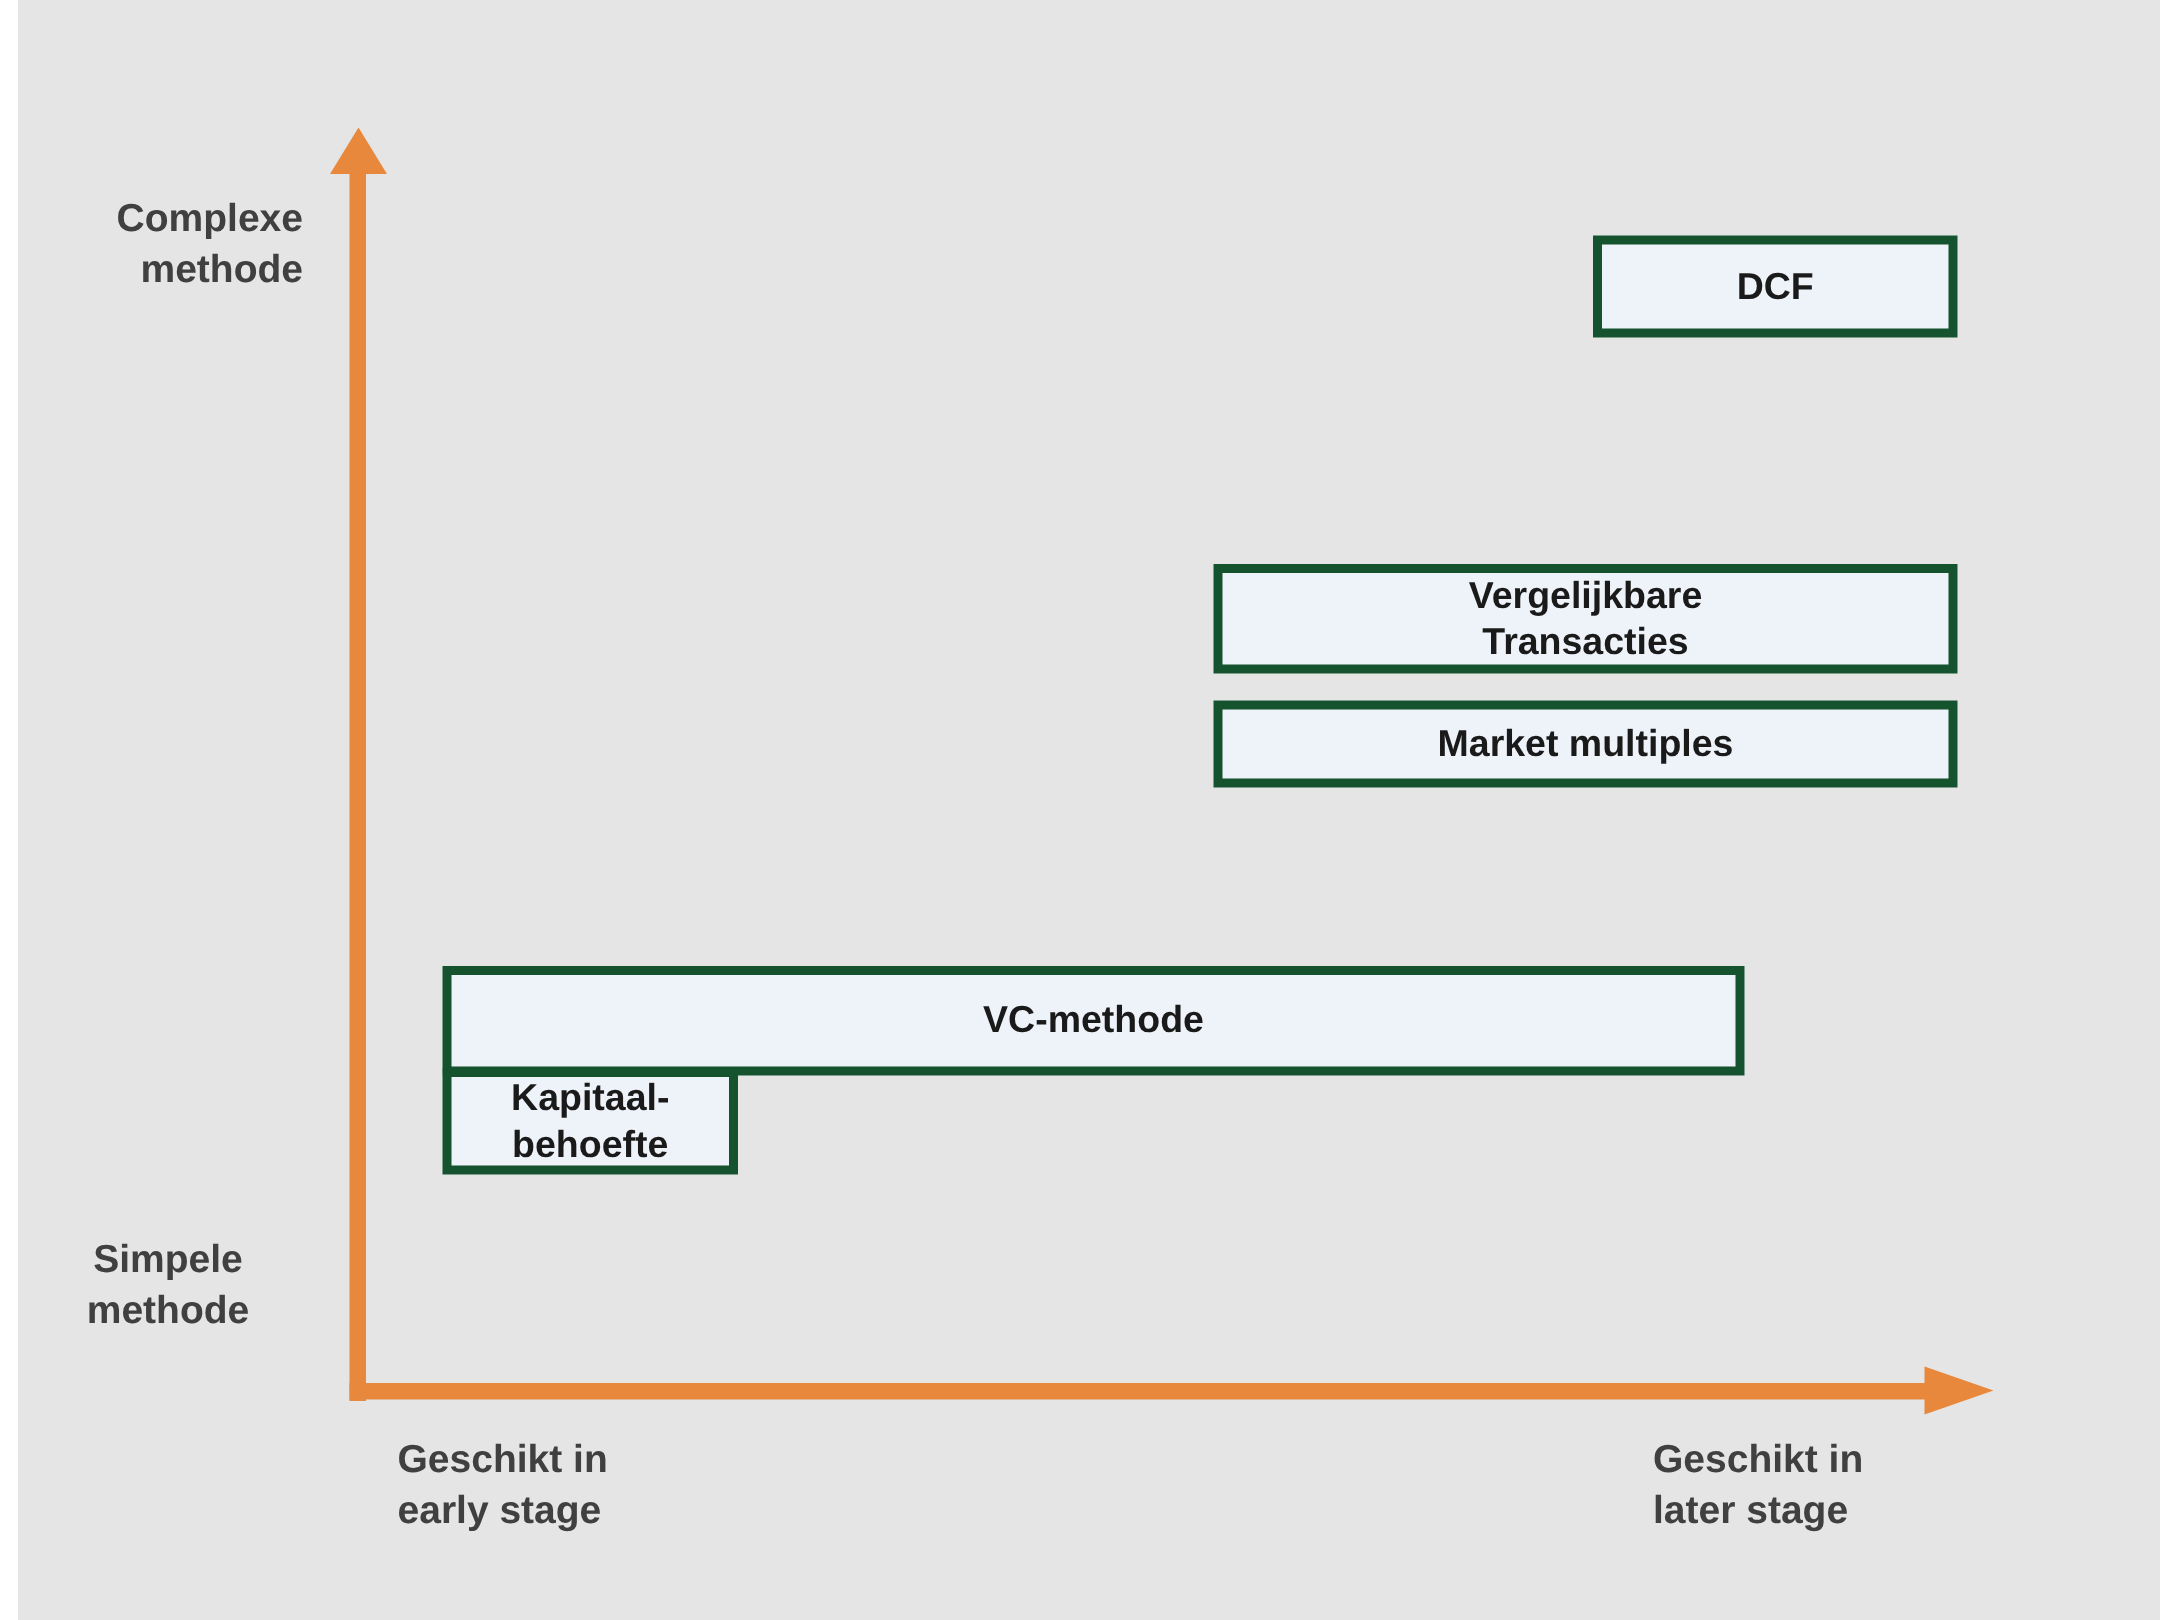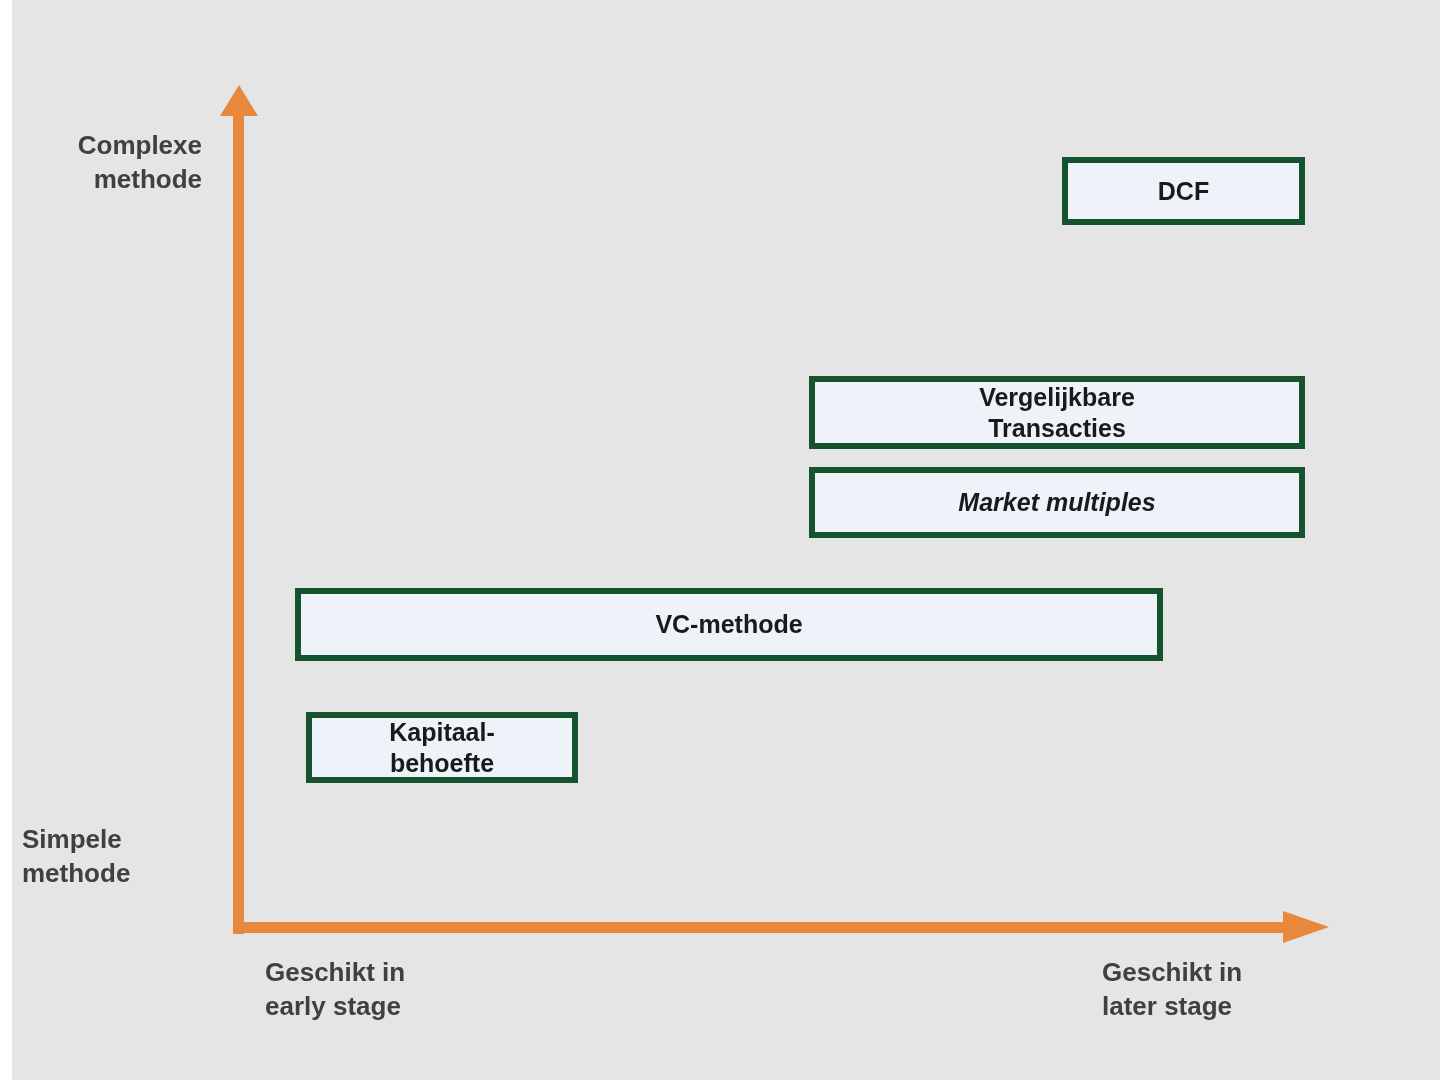"Market multiples" .box-market-multiples { font-style: italic -> none; height: 71px -> 58px }
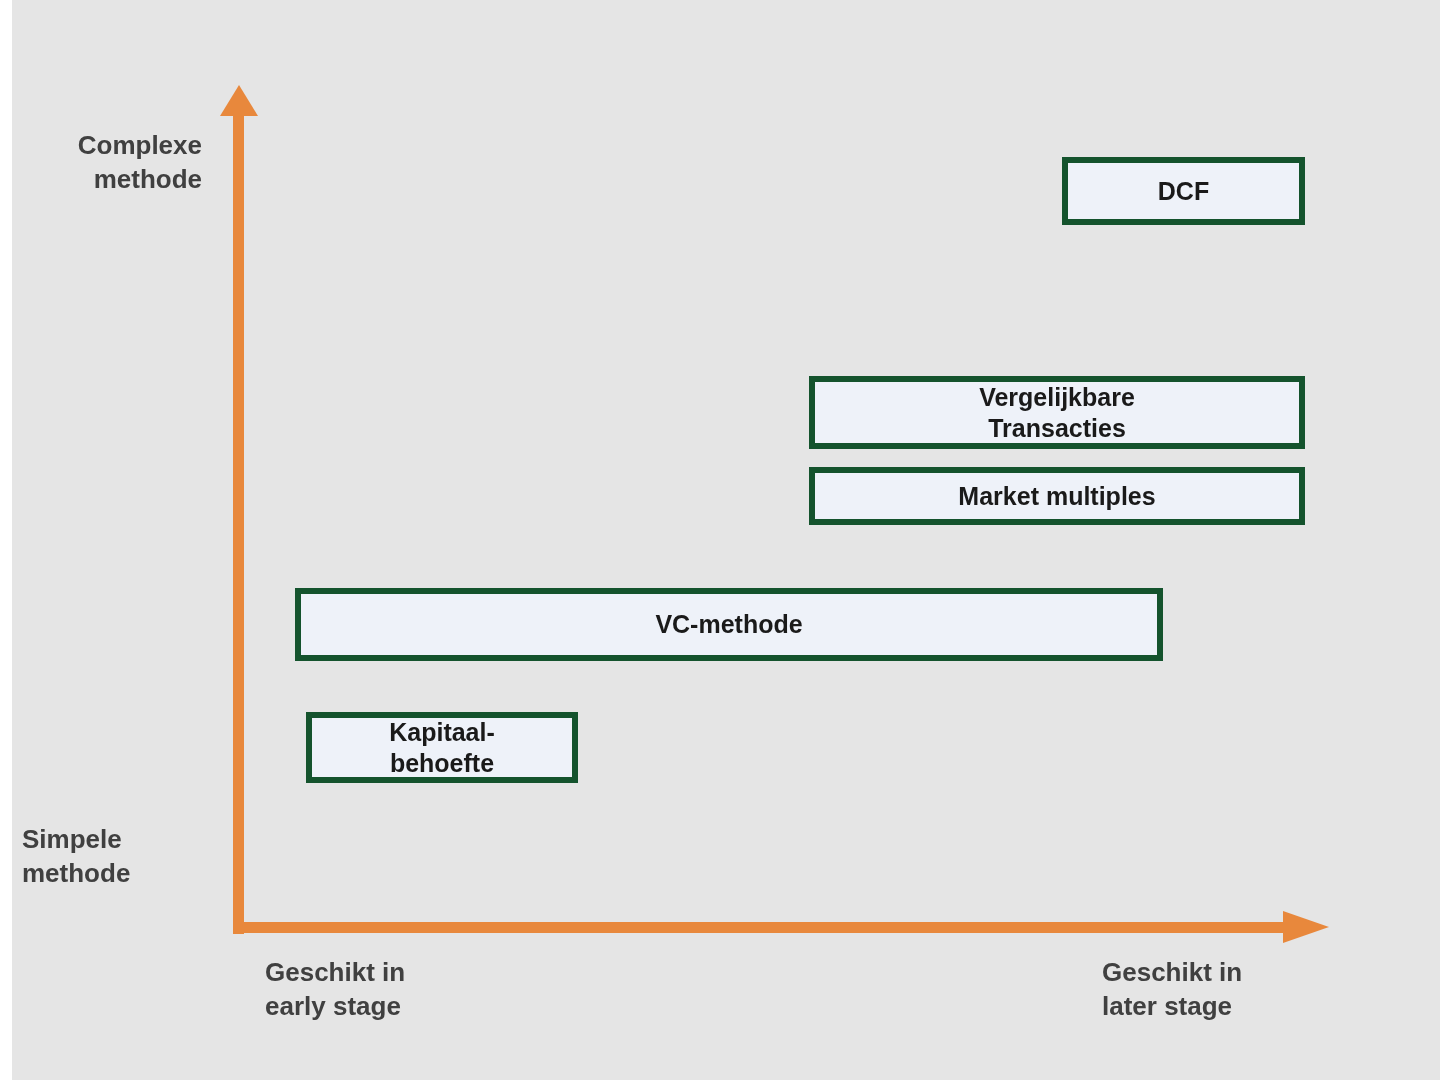"VC-methode" .box-vc-methode { top: 588px -> 644px }
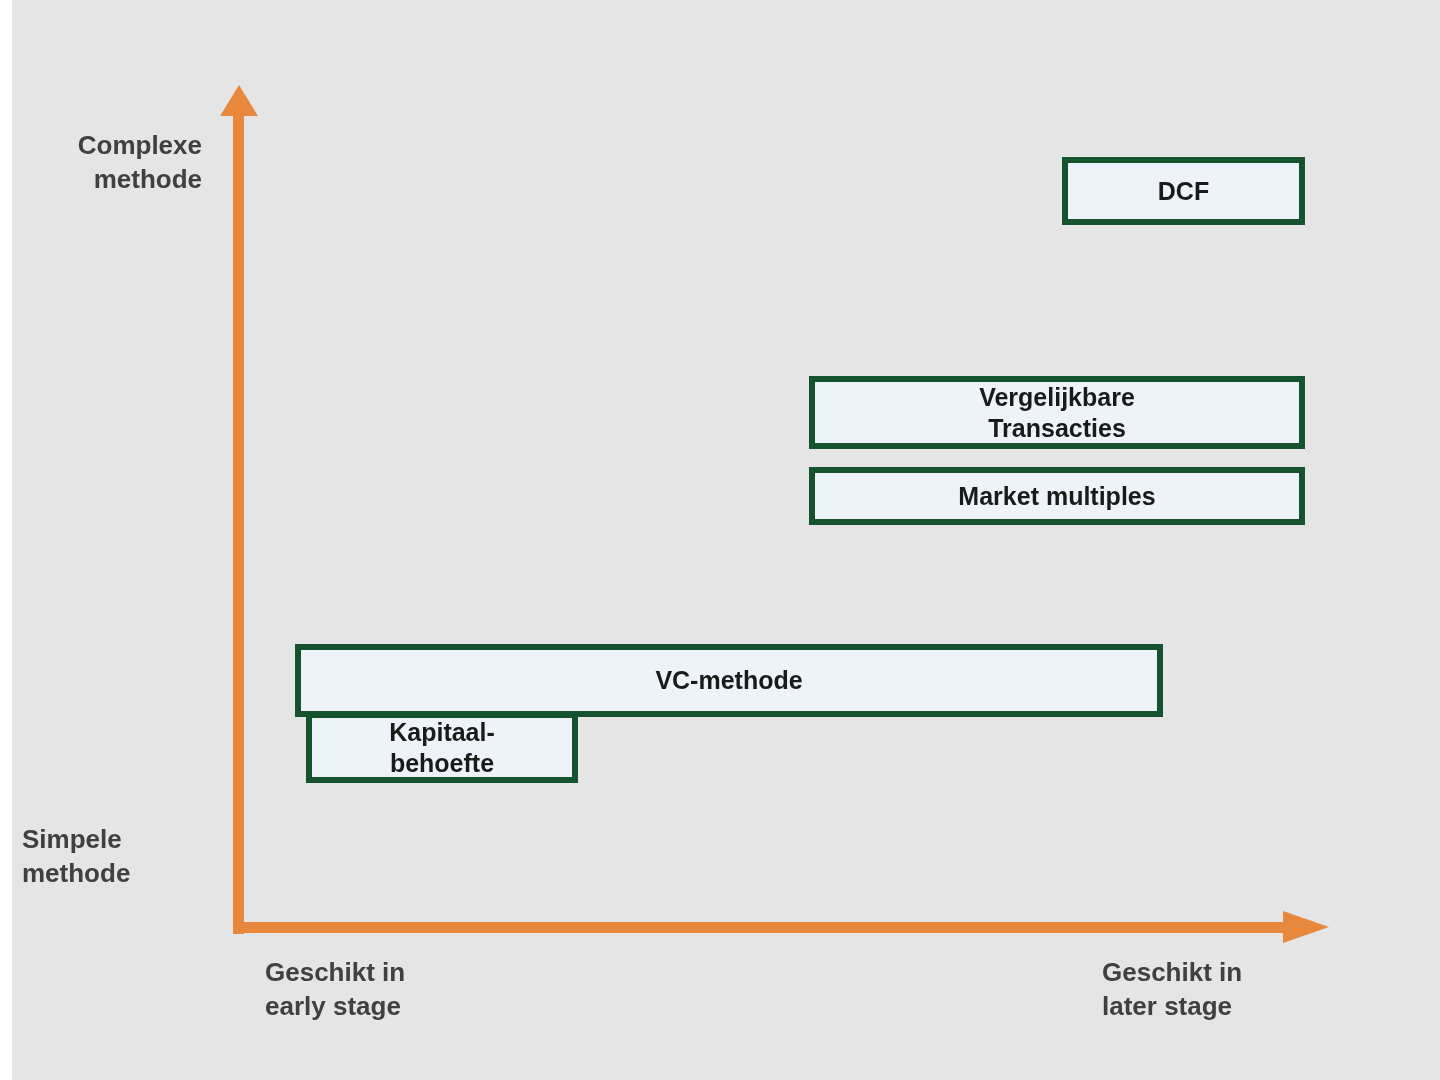"Kapitaal-" .box-kapitaalbehoefte { left: 294px -> 283px; width: 272px -> 197px }
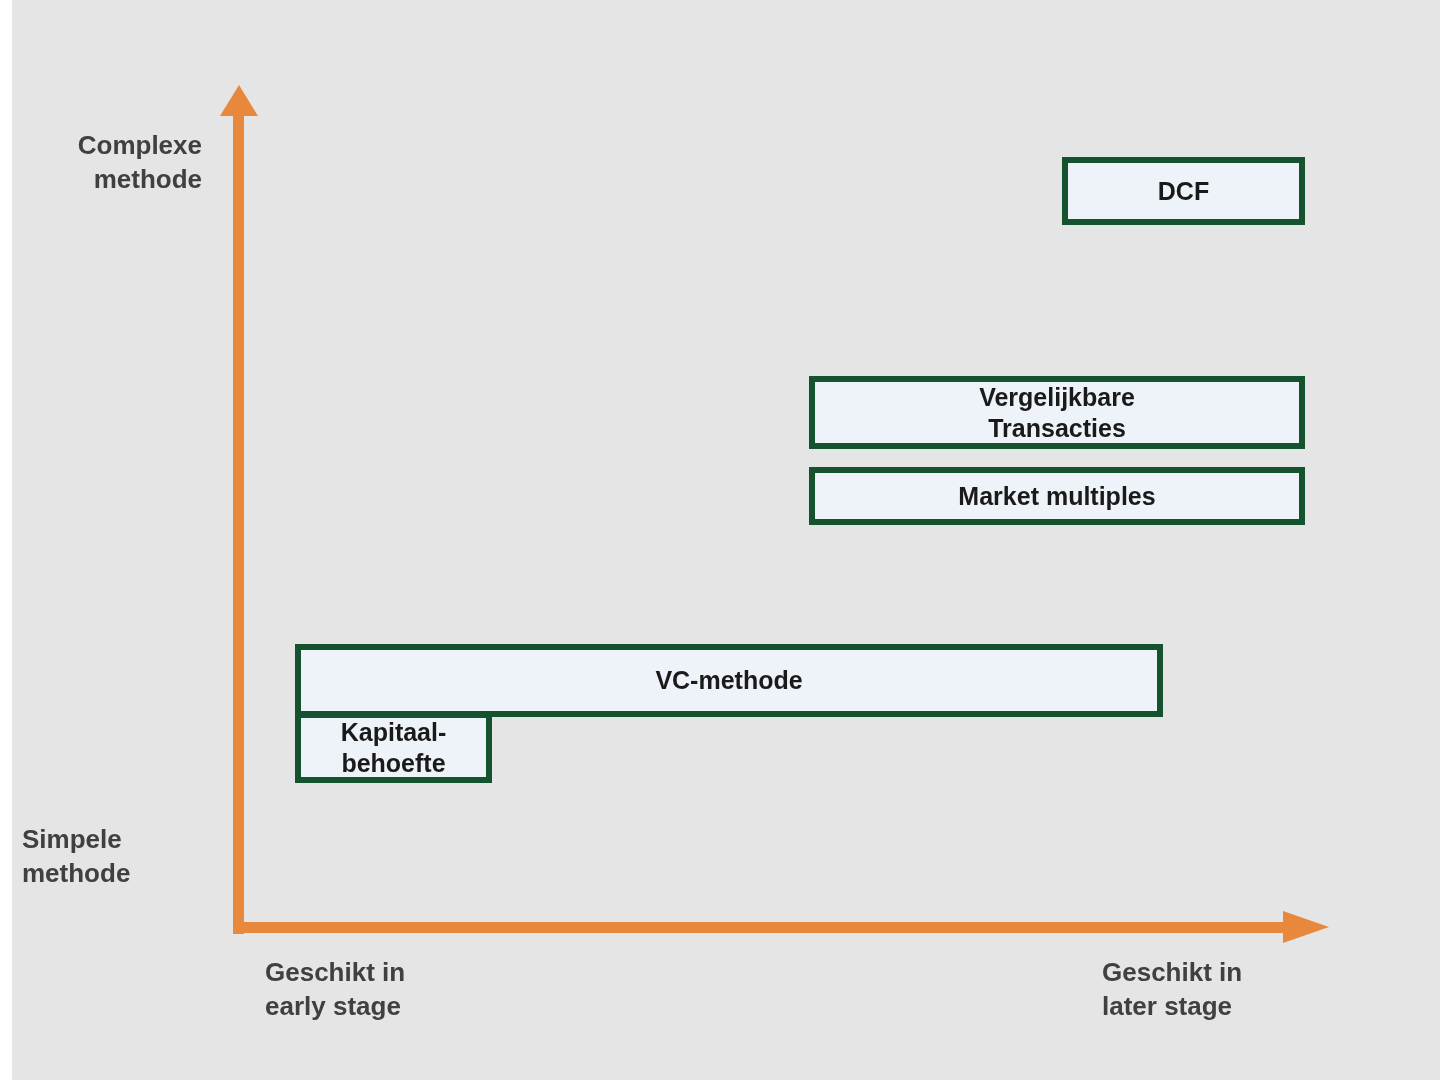"Simpele" .label-simpele { text-align: left -> center }
